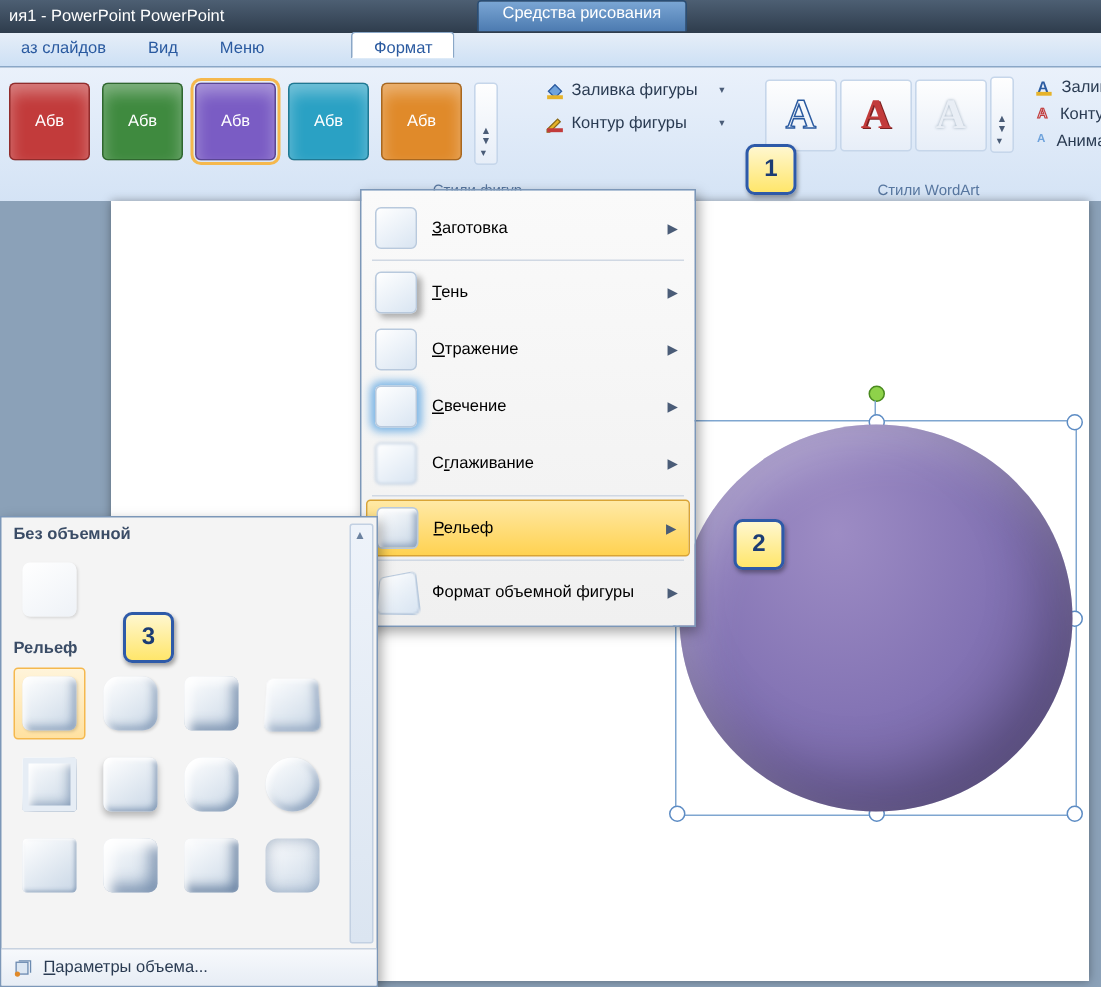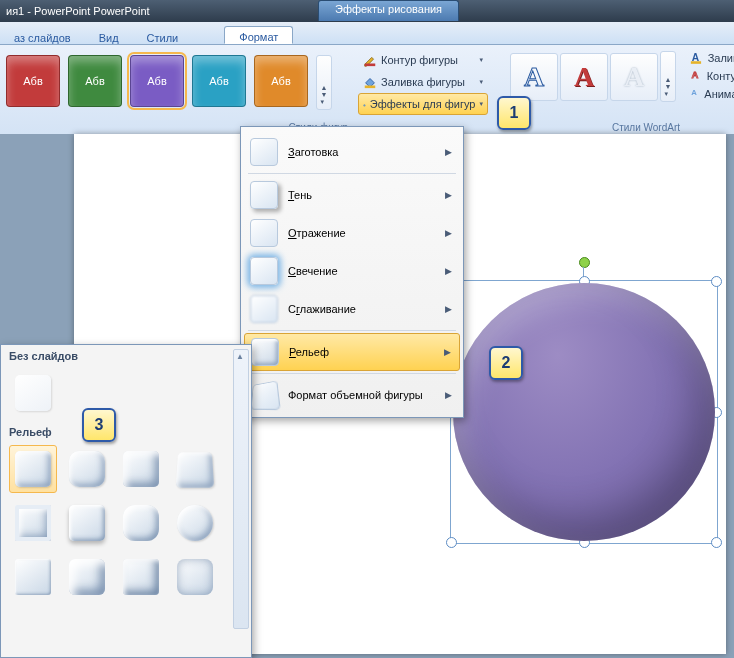"Эффекты рисования" div.tool-tab { text: Эффекты -> Средства }
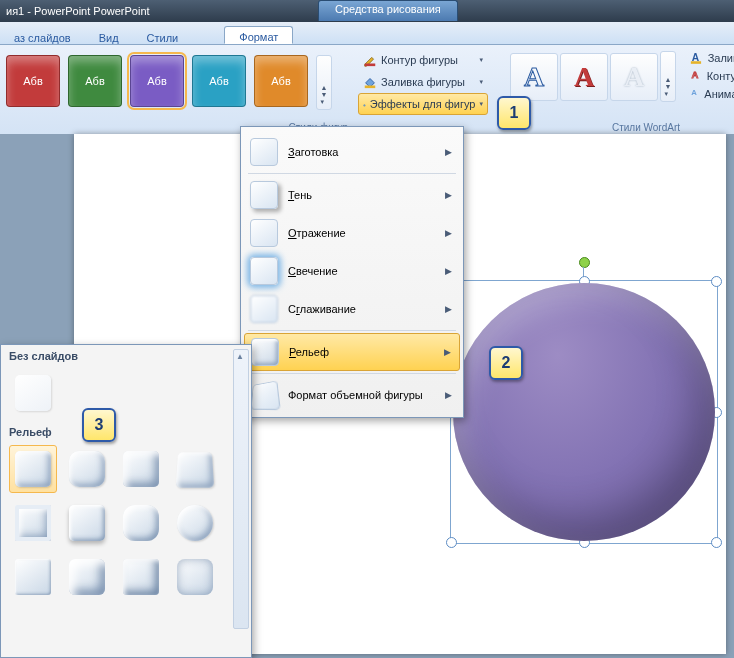"аз слайдов" .tabs-row { align-items: flex-end -> flex-start }
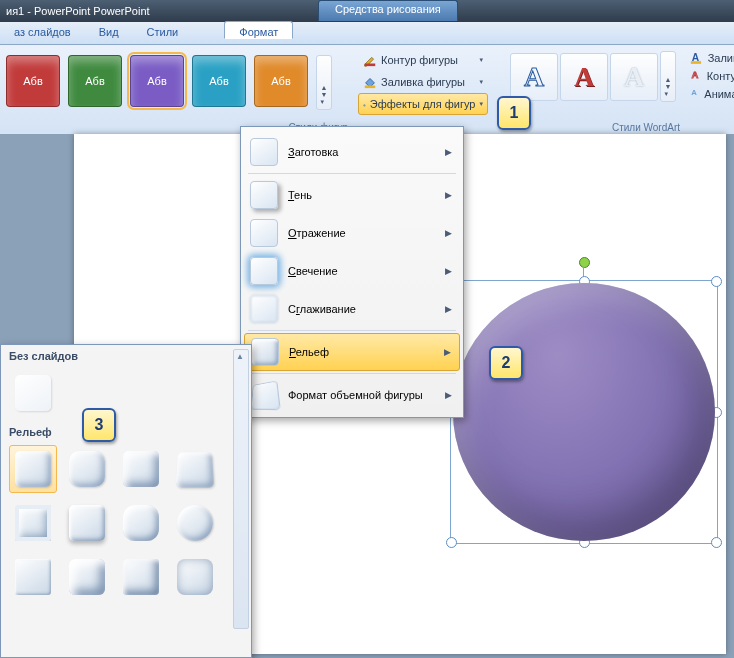"Стили" div.tab { text: Стили -> Меню }
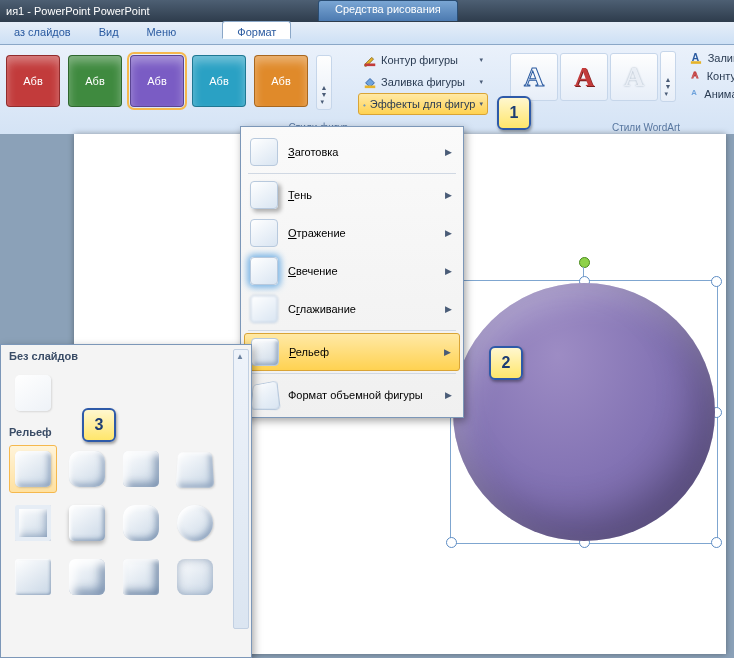"Формат" div.tab { margin-left: 32px -> 44px }
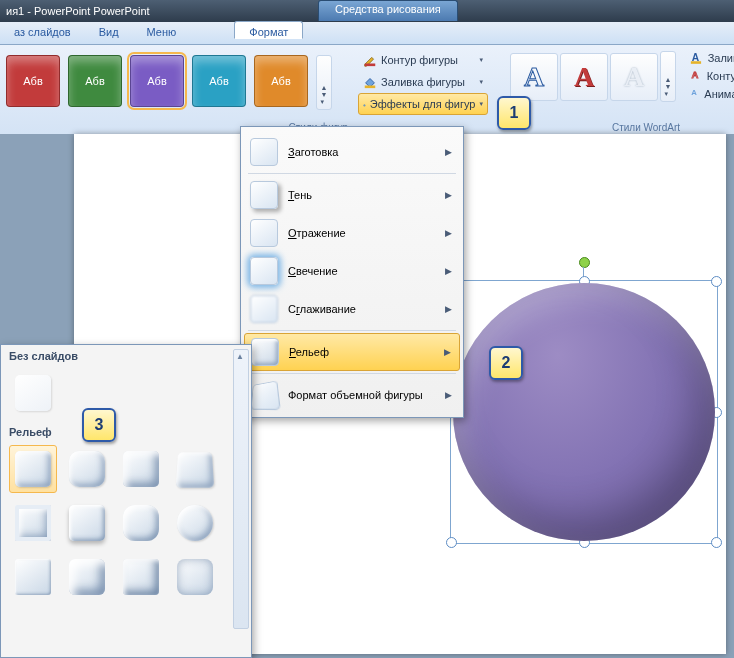"Контур фигуры" div.shape-opt { order: before "Заливка фигуры" -> after "Заливка фигуры" }
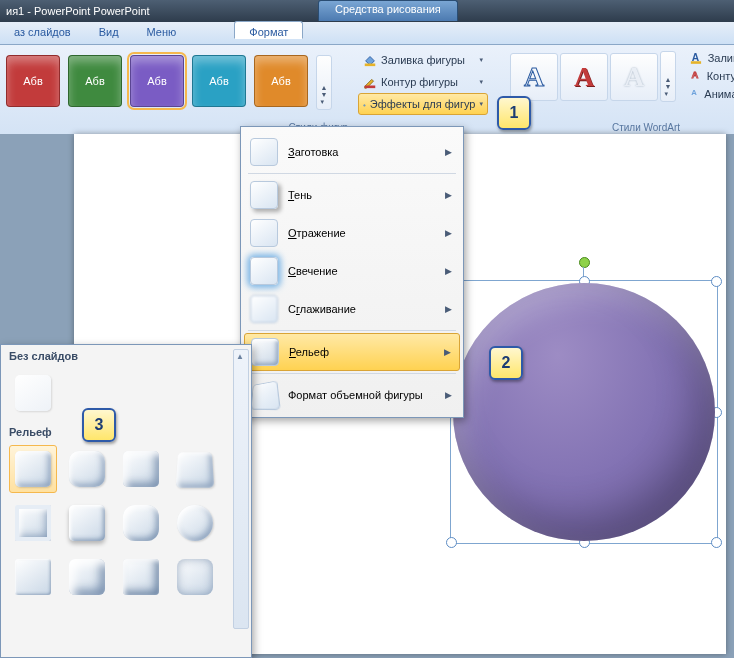"Эффекты для фигур" div.shape-opt { html: <div> <span> <svg> <circle></circle> </svg> </span> <span>Эффекты для фигур</span> <span>▾</span> </div> -> none }
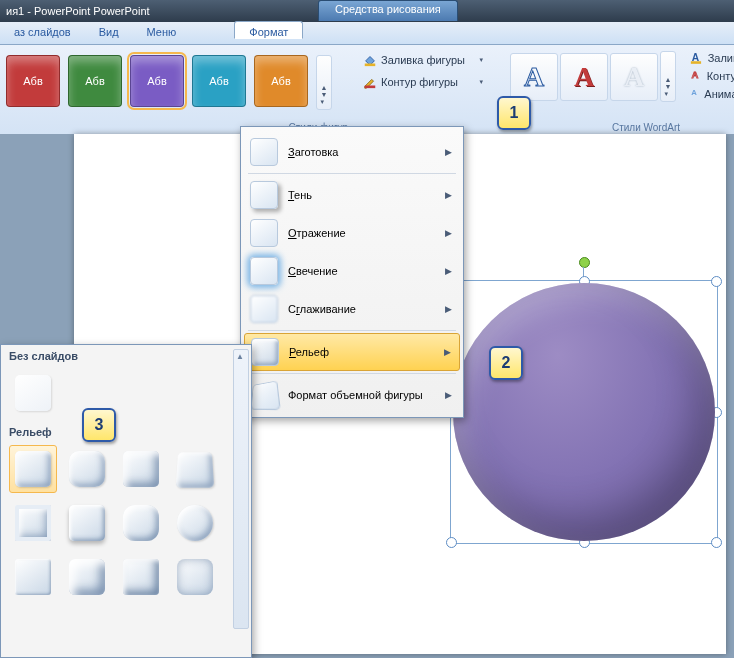"Стили WordArt" div.grp-label { left: 510px -> 483px }
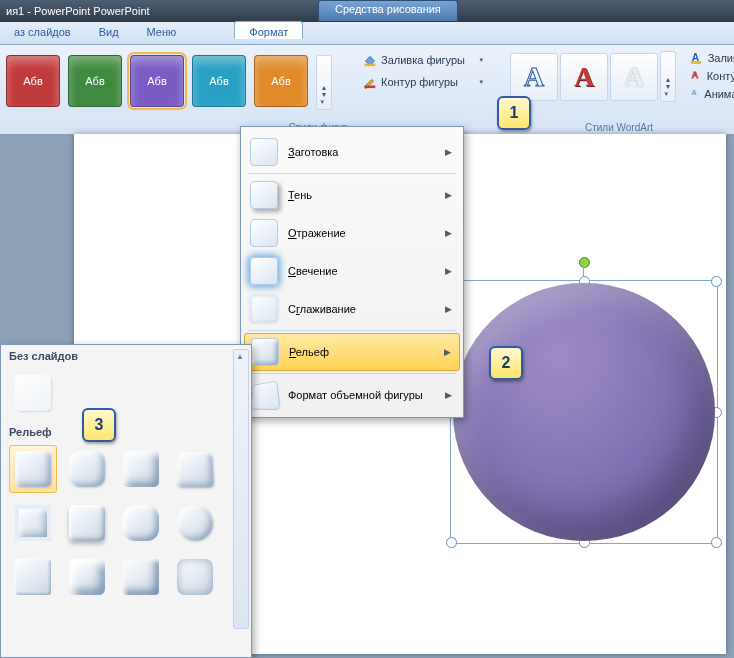"Без слайдов" div.bevel-hdr { text: слайдов -> объемной }
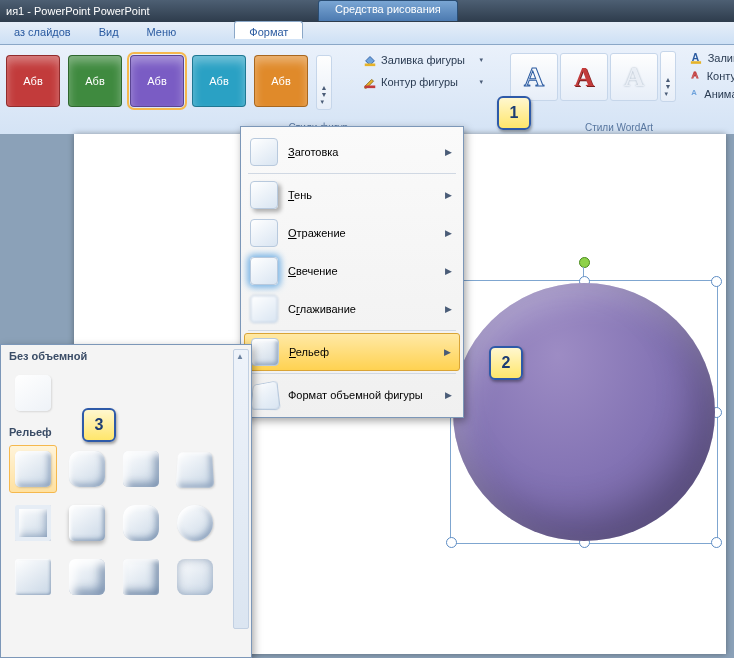"Параметры объема..." div.bevel-footer { html: none -> <div> <span> <svg> <rect></rect> <path></path> <circle></circle> </svg> </span> <span><span>П</span>араметры объема...</span> </div> }
